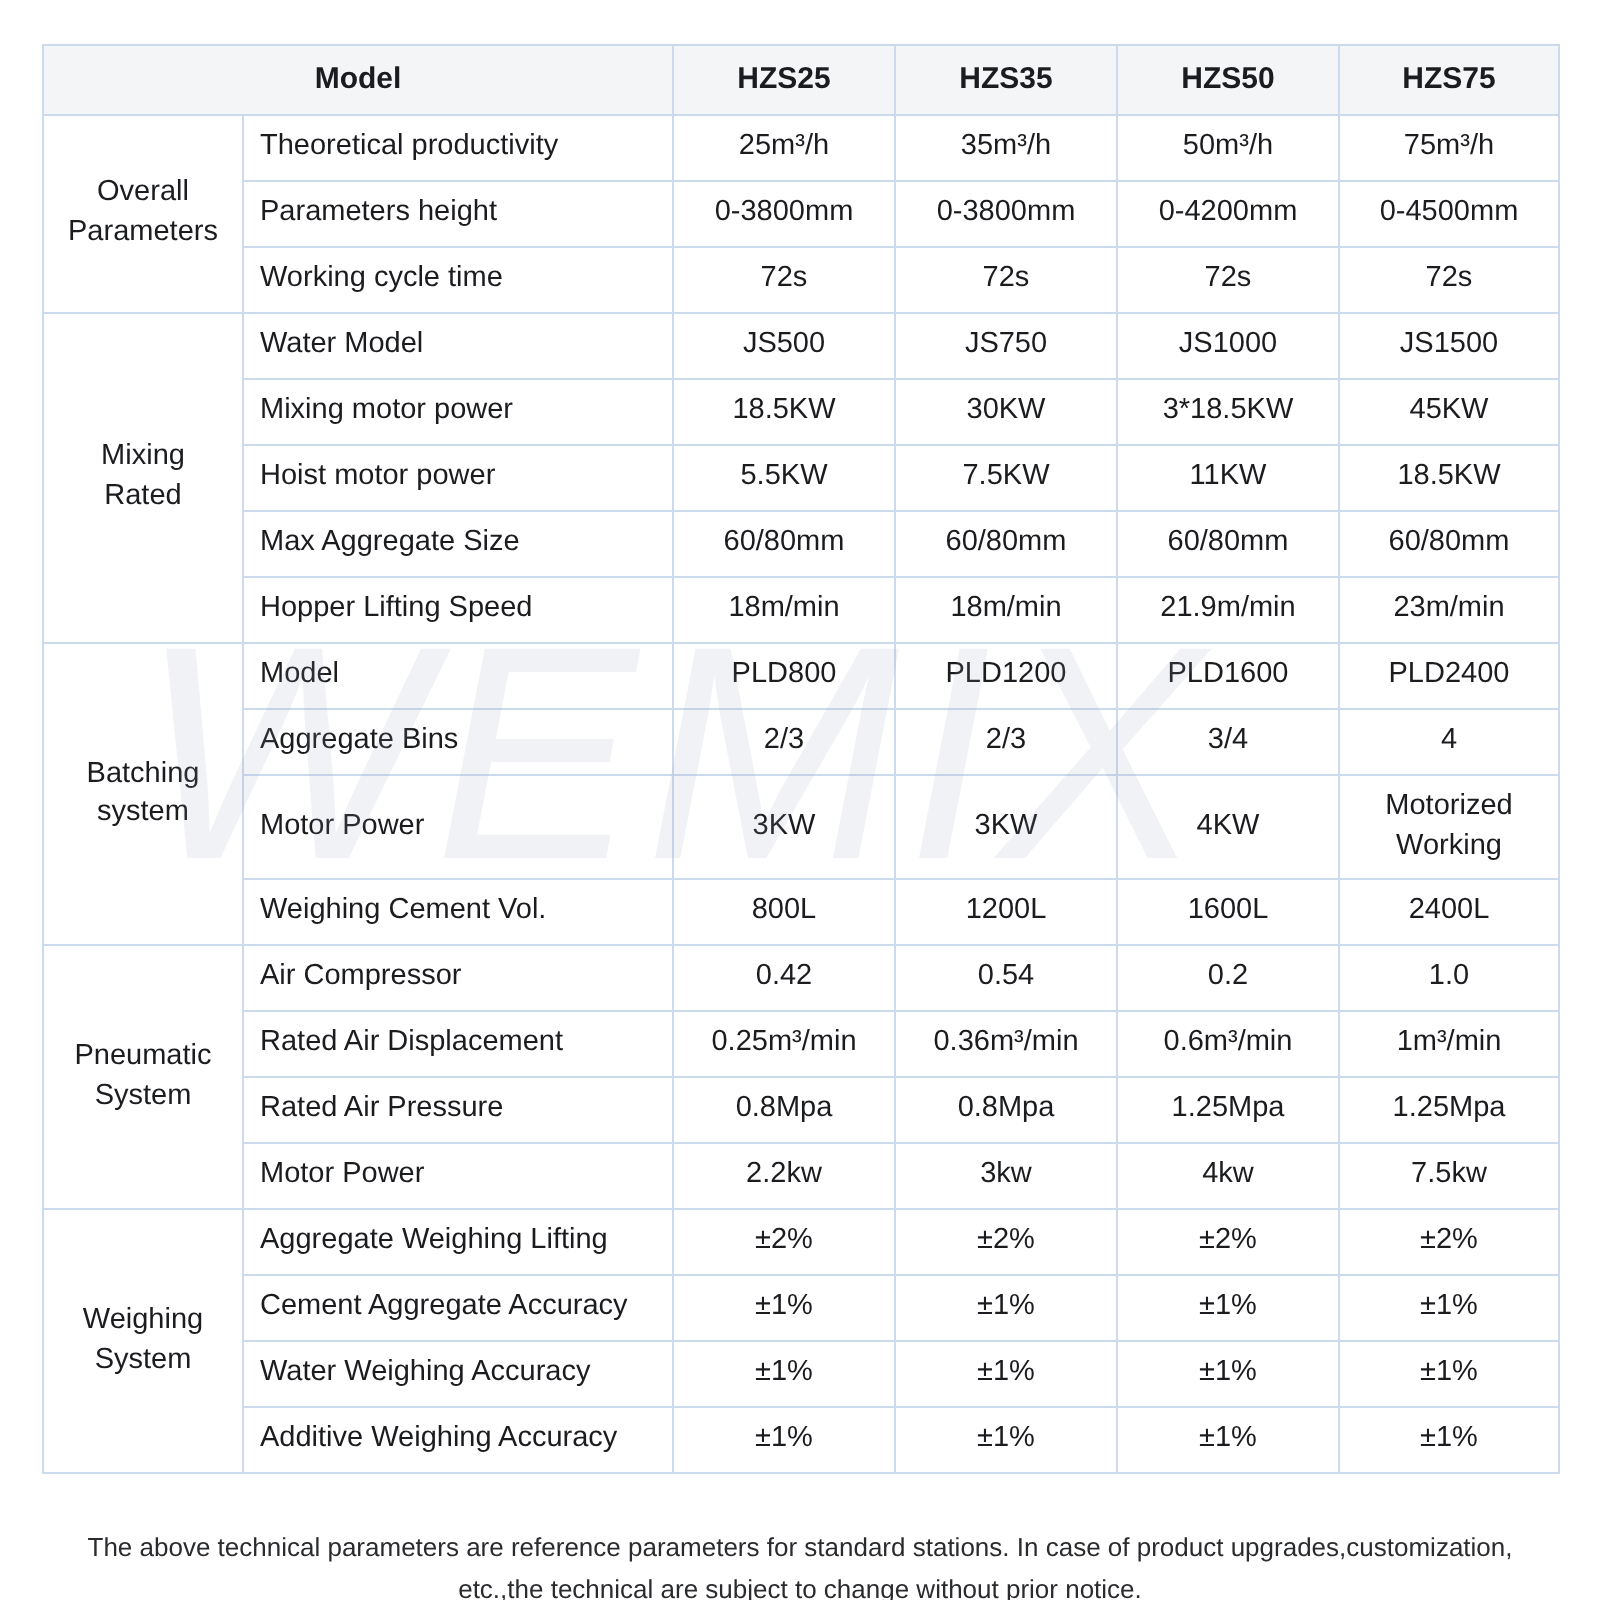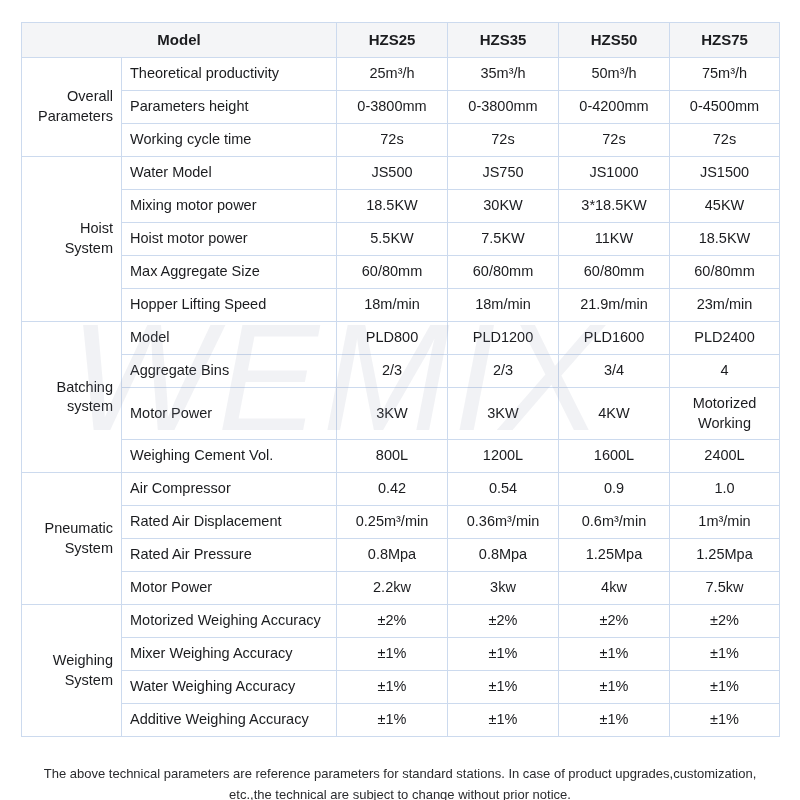"Overall Parameters" td.group-cell { text-align: right -> center }
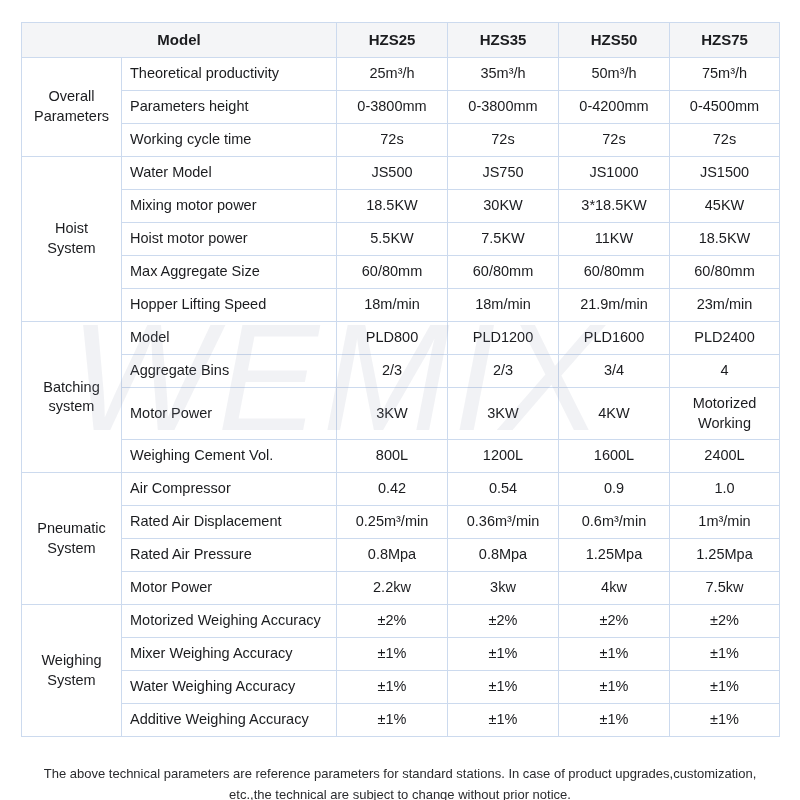"Hoist System" td.group-cell { text: Hoist System -> Mixing Rated }
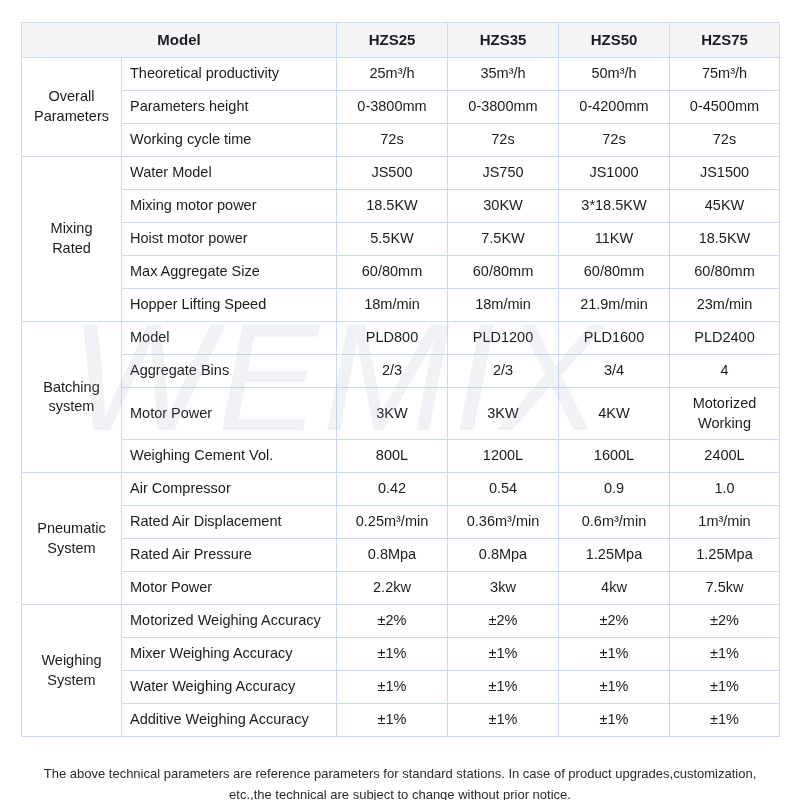"0.9" td.value-cell { text: 0.9 -> 0.2 }
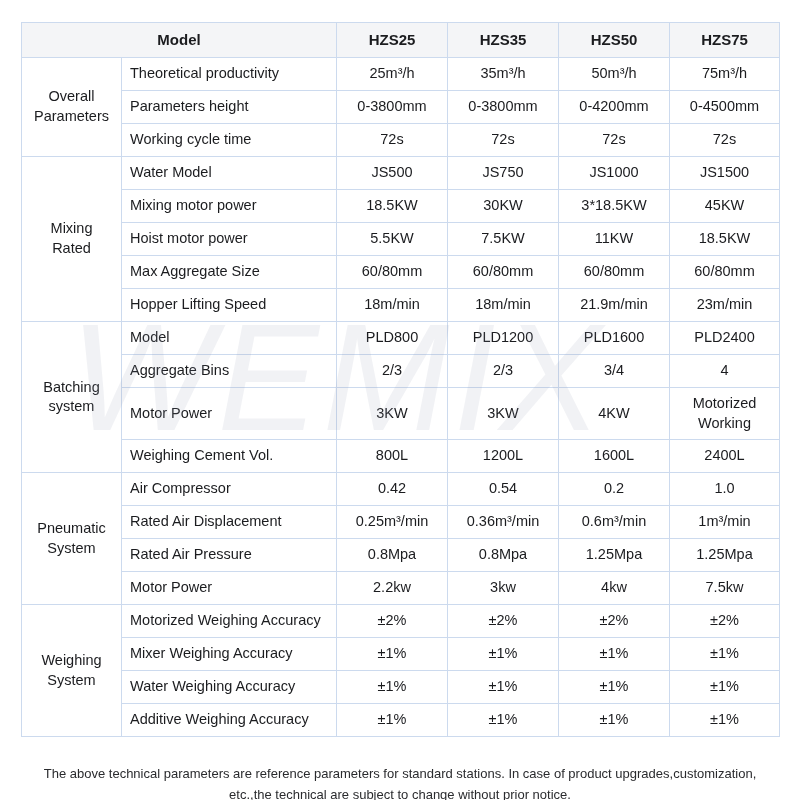"Motorized Weighing Accuracy" td.param-cell { text: Motorized Weighing Accuracy -> Aggregate Weighing Lifting }
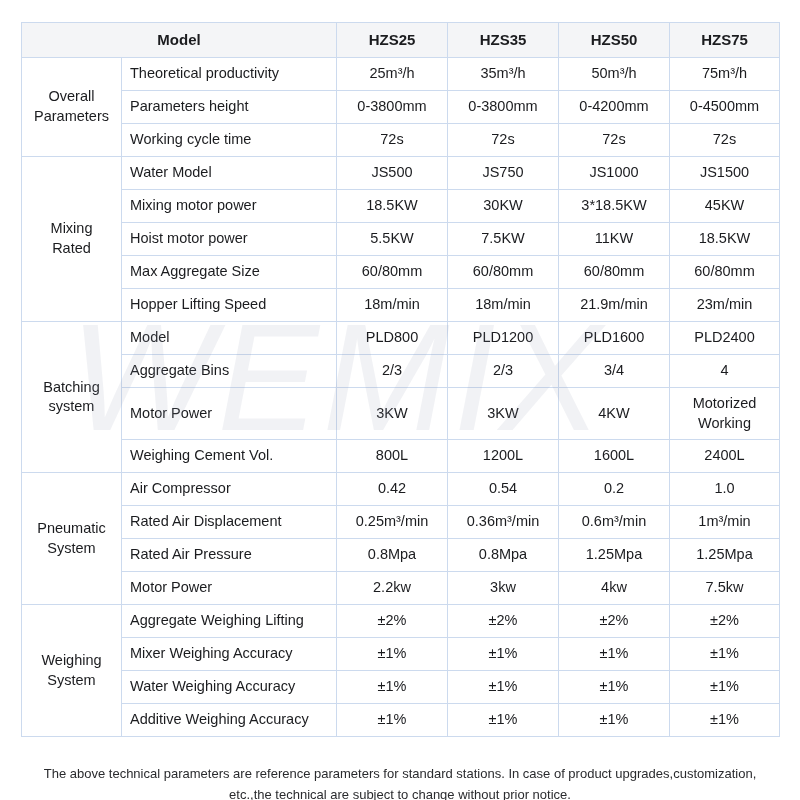"Mixer Weighing Accuracy" td.param-cell { text: Mixer Weighing -> Cement Aggregate }
